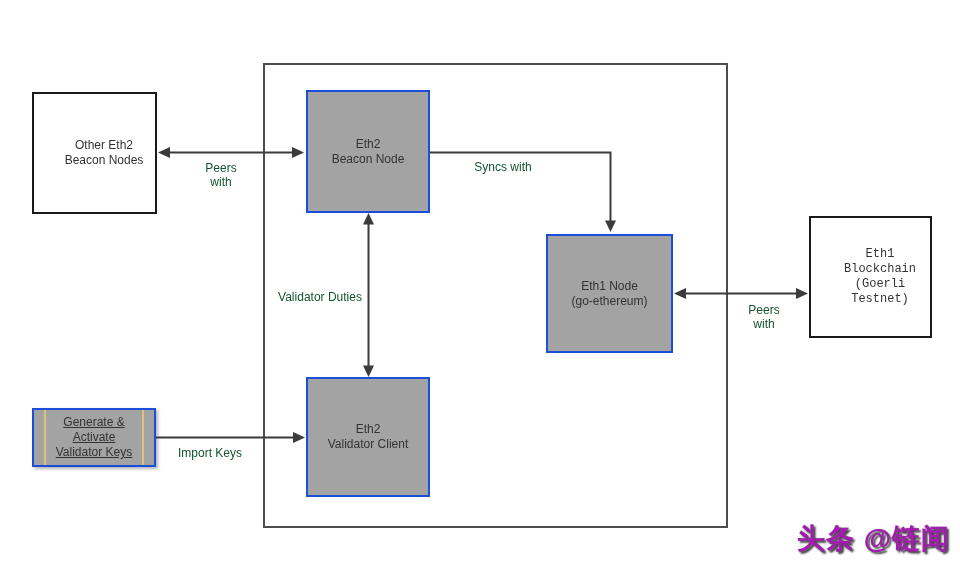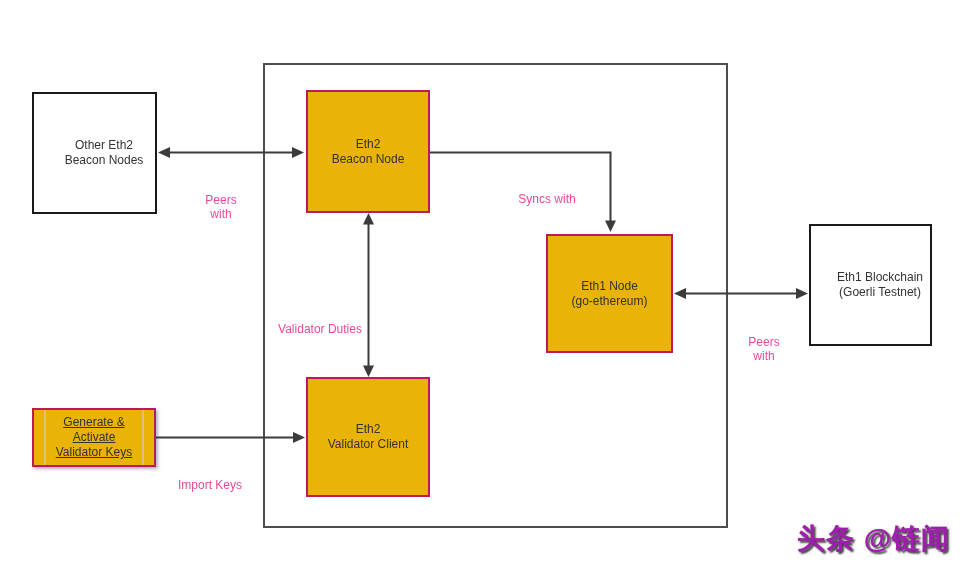"Eth2" .node-yellow { background: #eab308 -> #a3a3a3; border: 2px solid #be185d -> 2px solid #1d4ed8 }
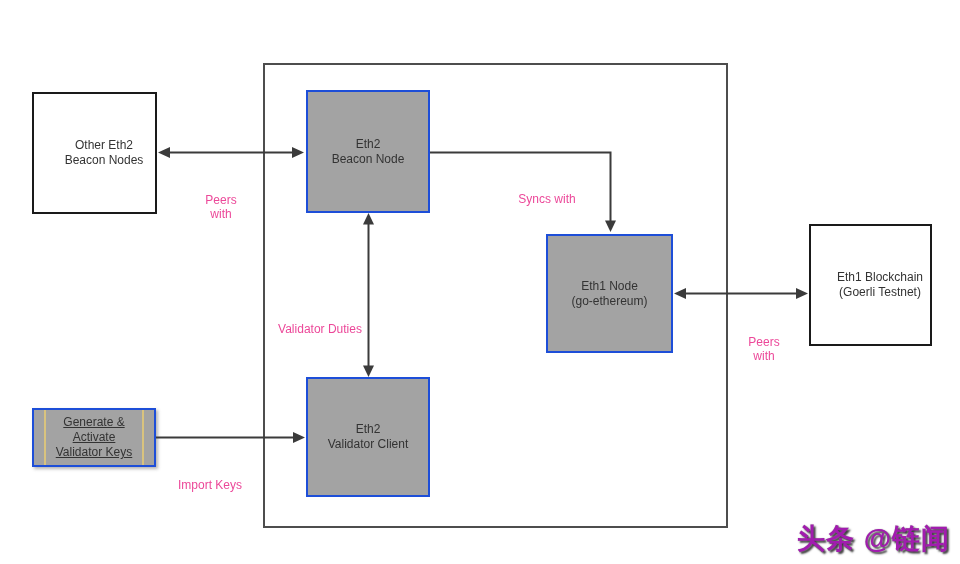"Peers" .edge-label { color: #ec4899 -> #14532d; margin-top: 32px -> none }
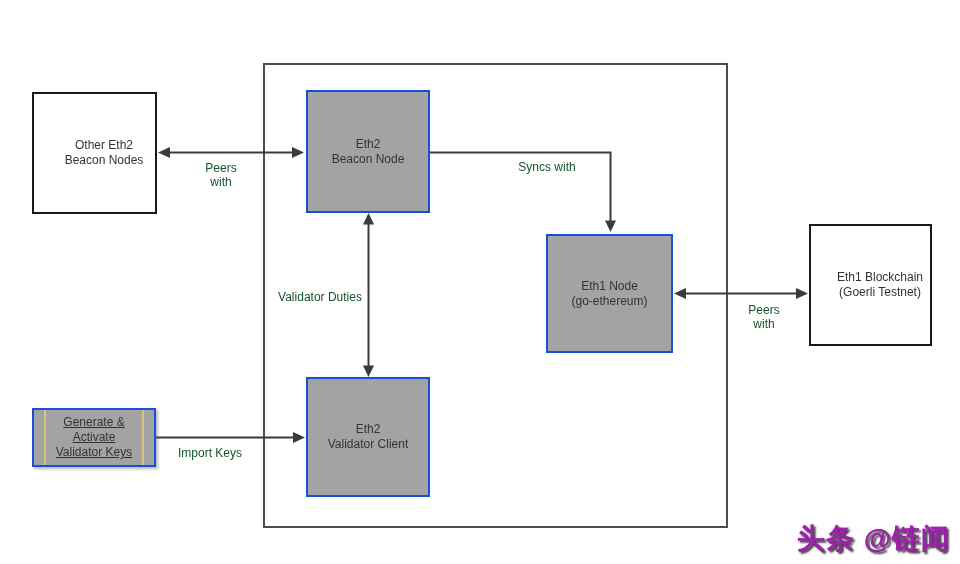"Syncs with" .lbl-syncs { left: 547px -> 503px }
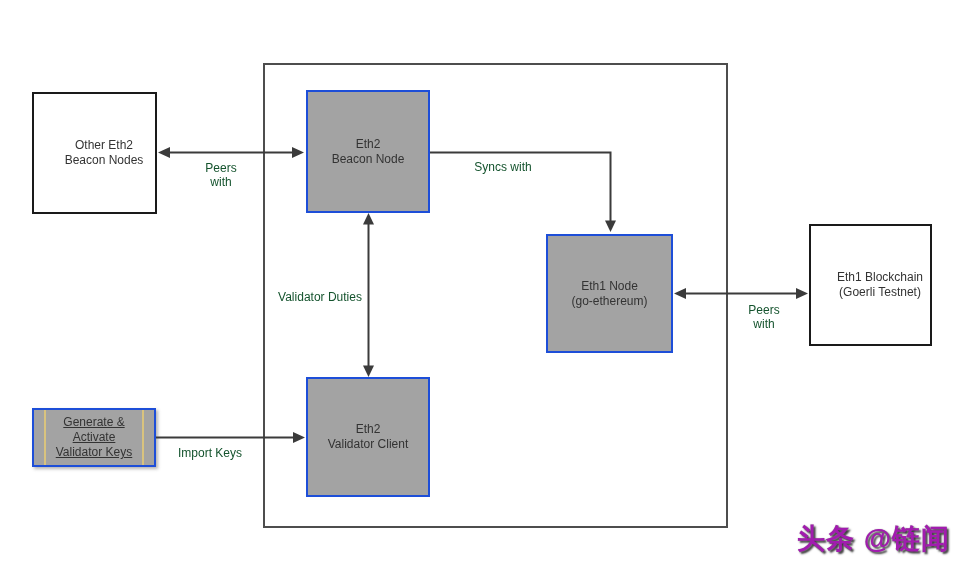"Eth1 Blockchain" .node-chain { font-family: none -> Liberation Mono, monospace; top: 224px -> 216px }
